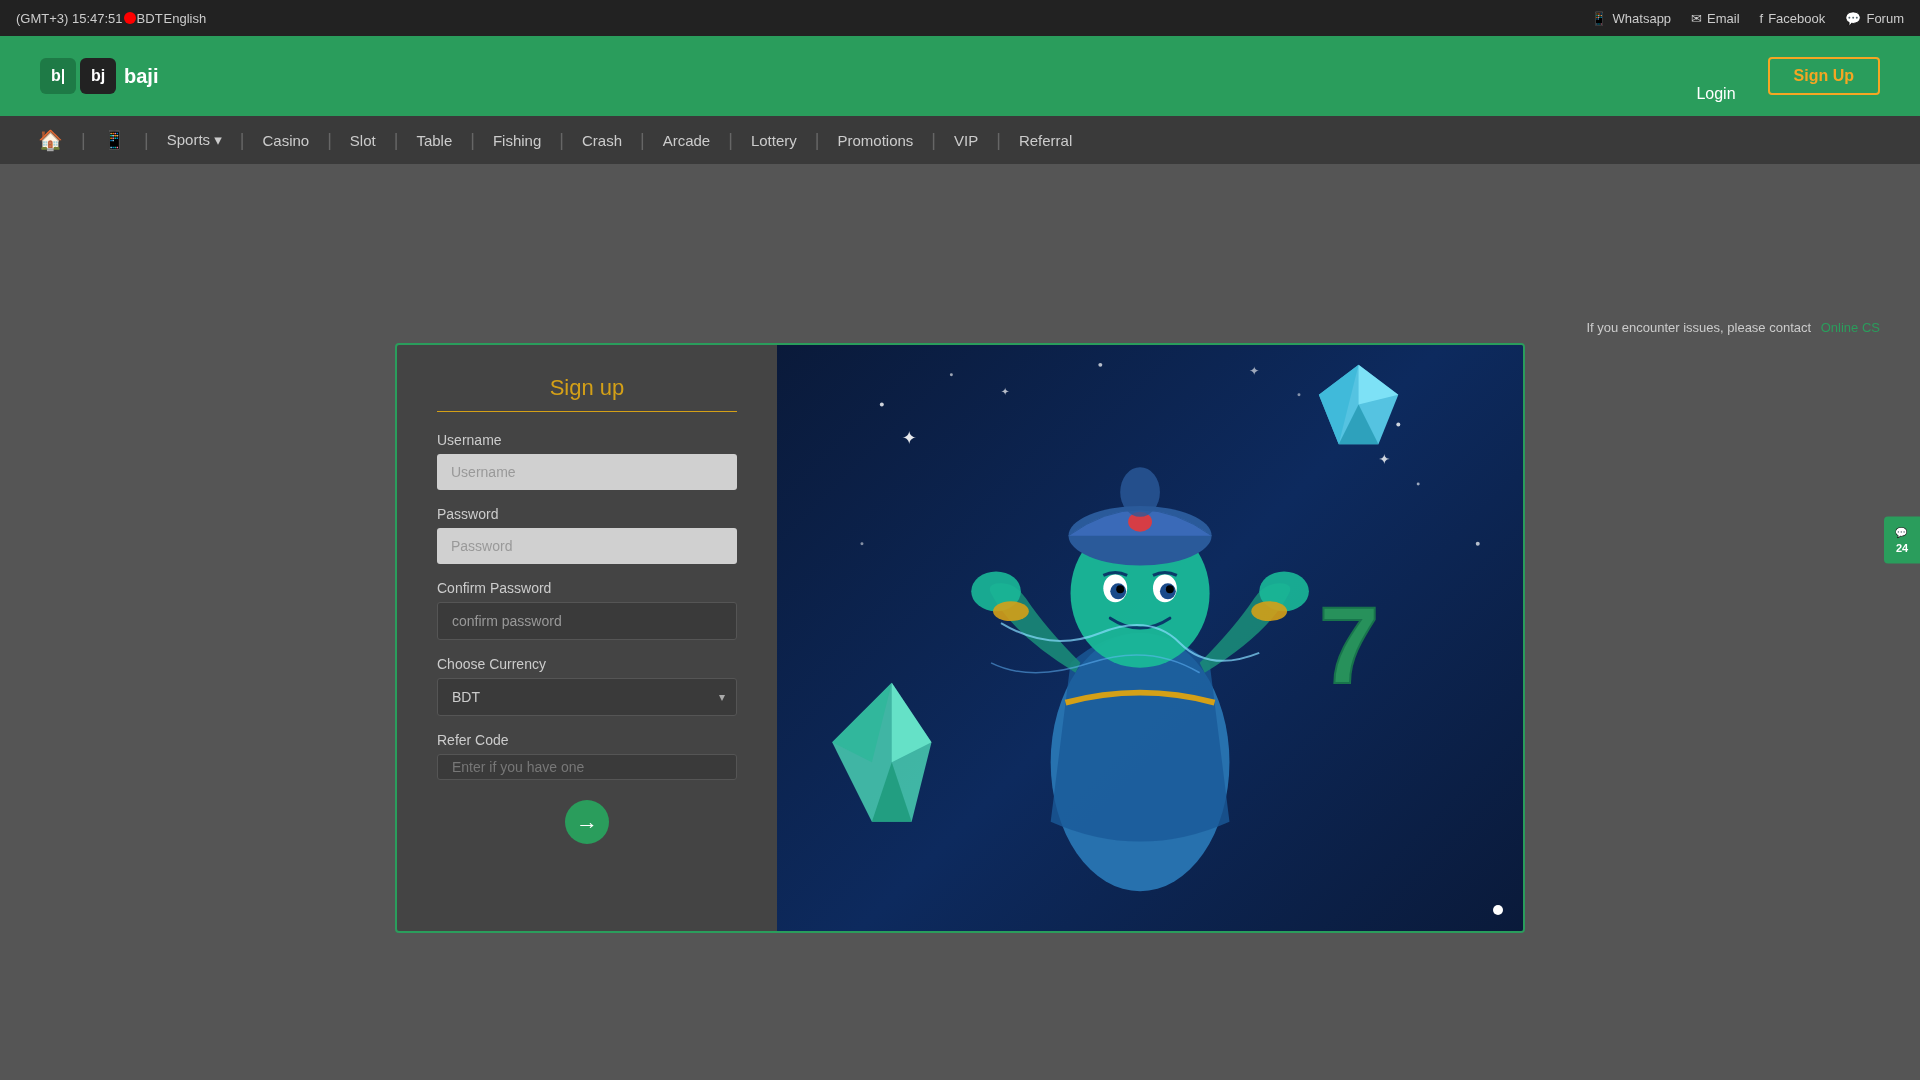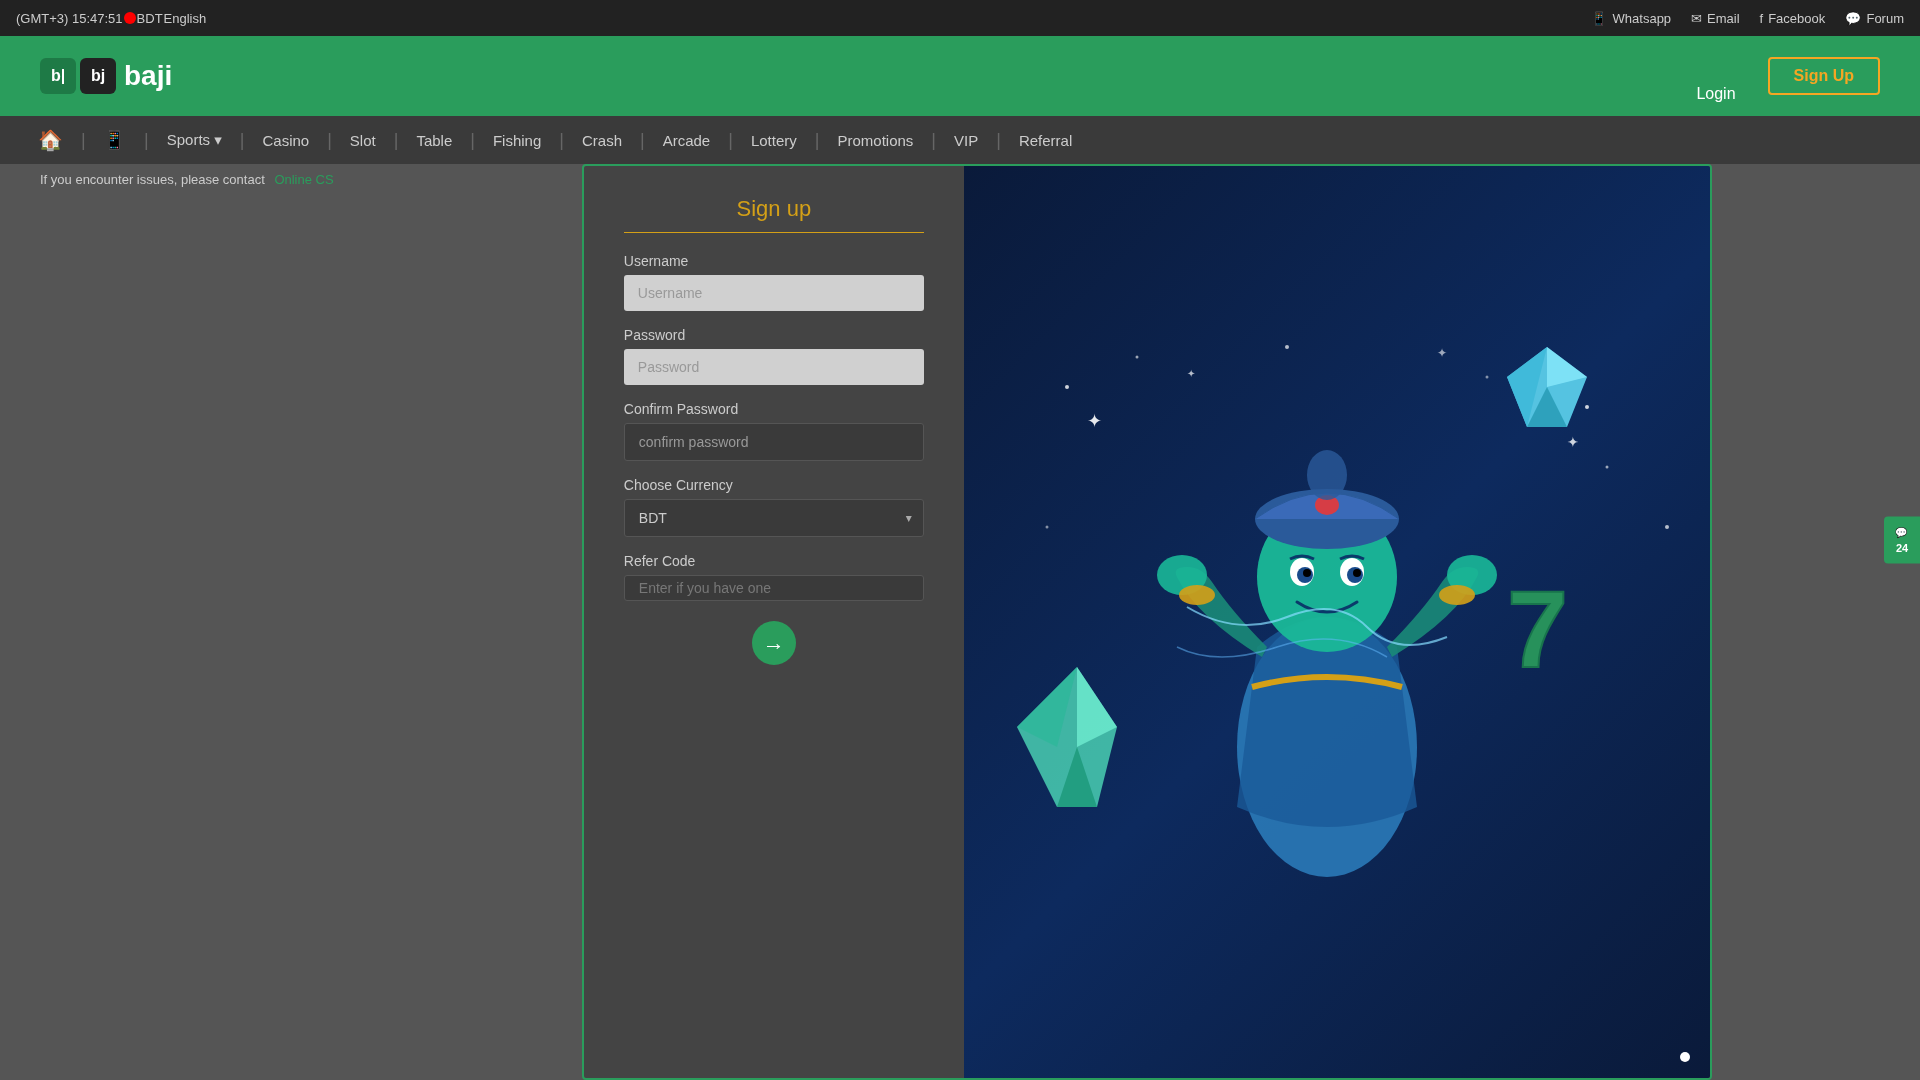"baji" .logo-text { font-size: 28px -> 20px }
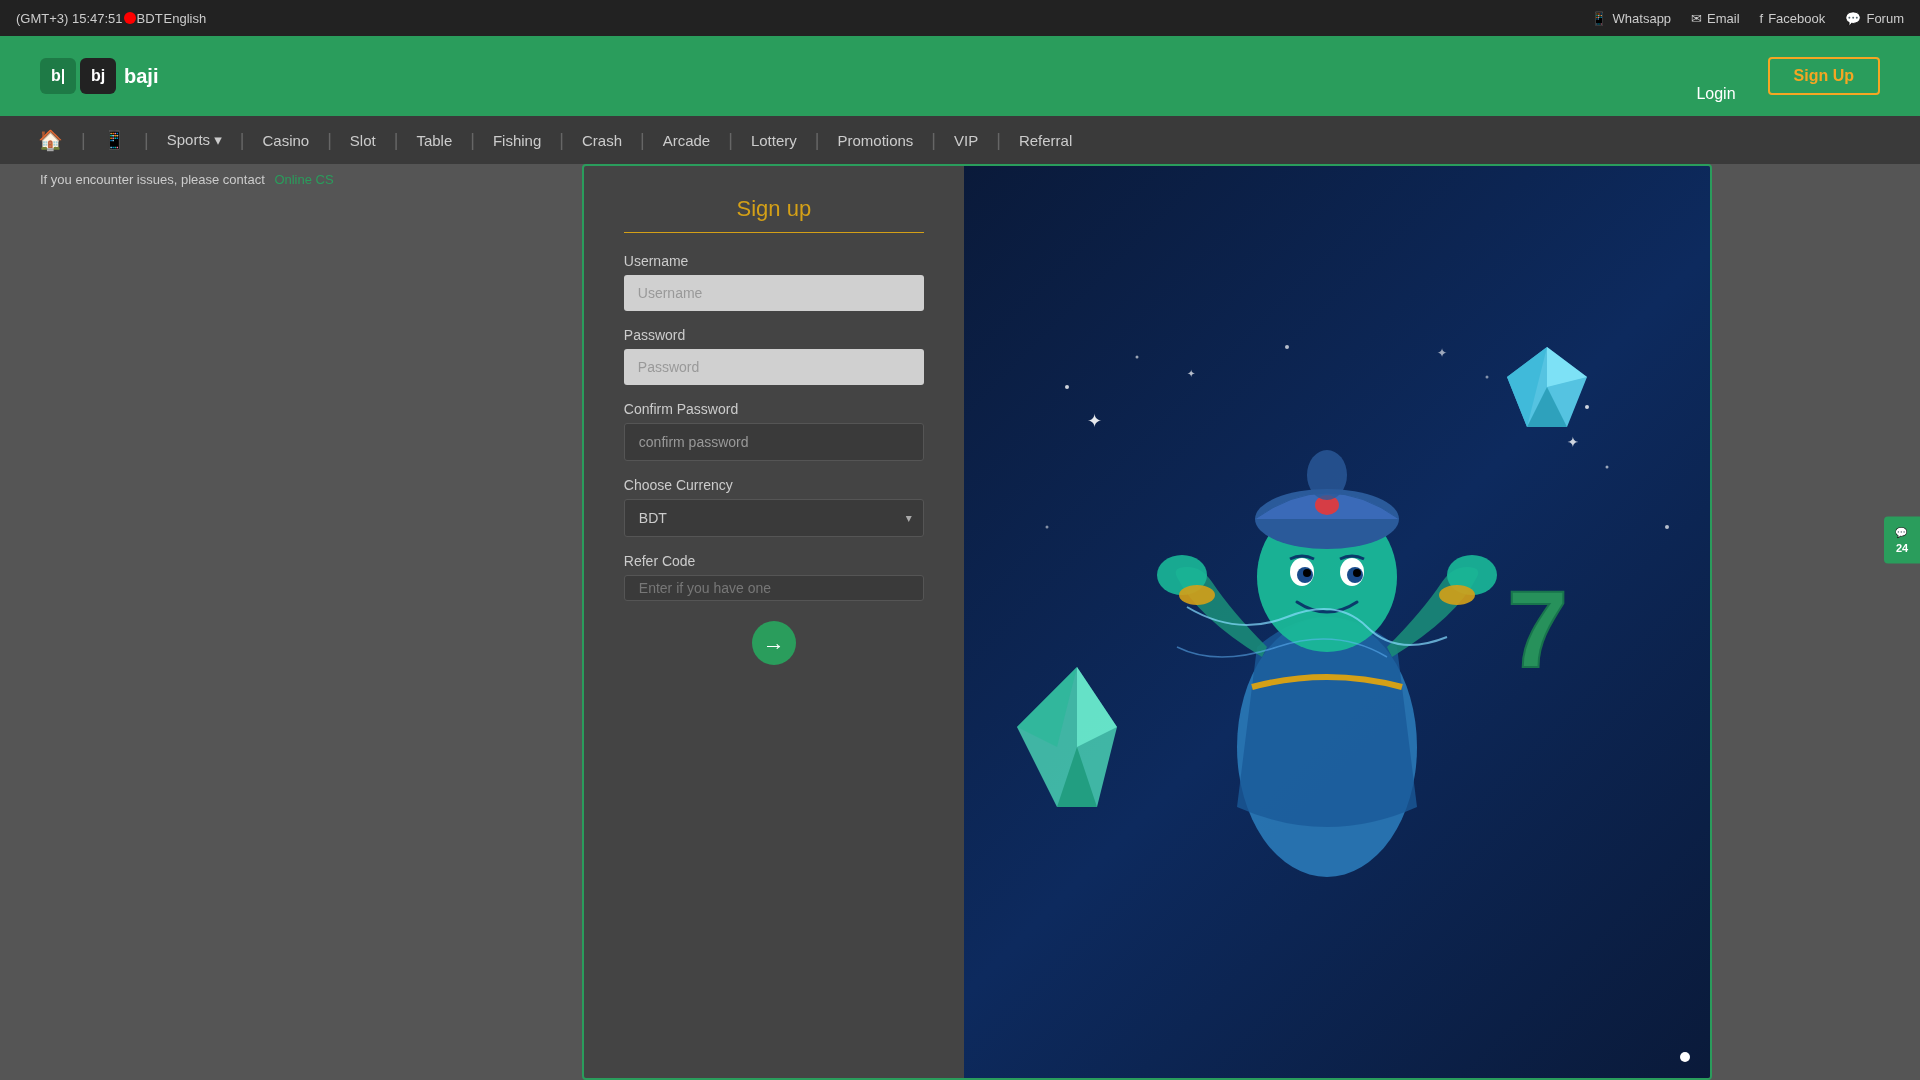"If you encounter issues, please" .main-content { flex-direction: row -> column }
